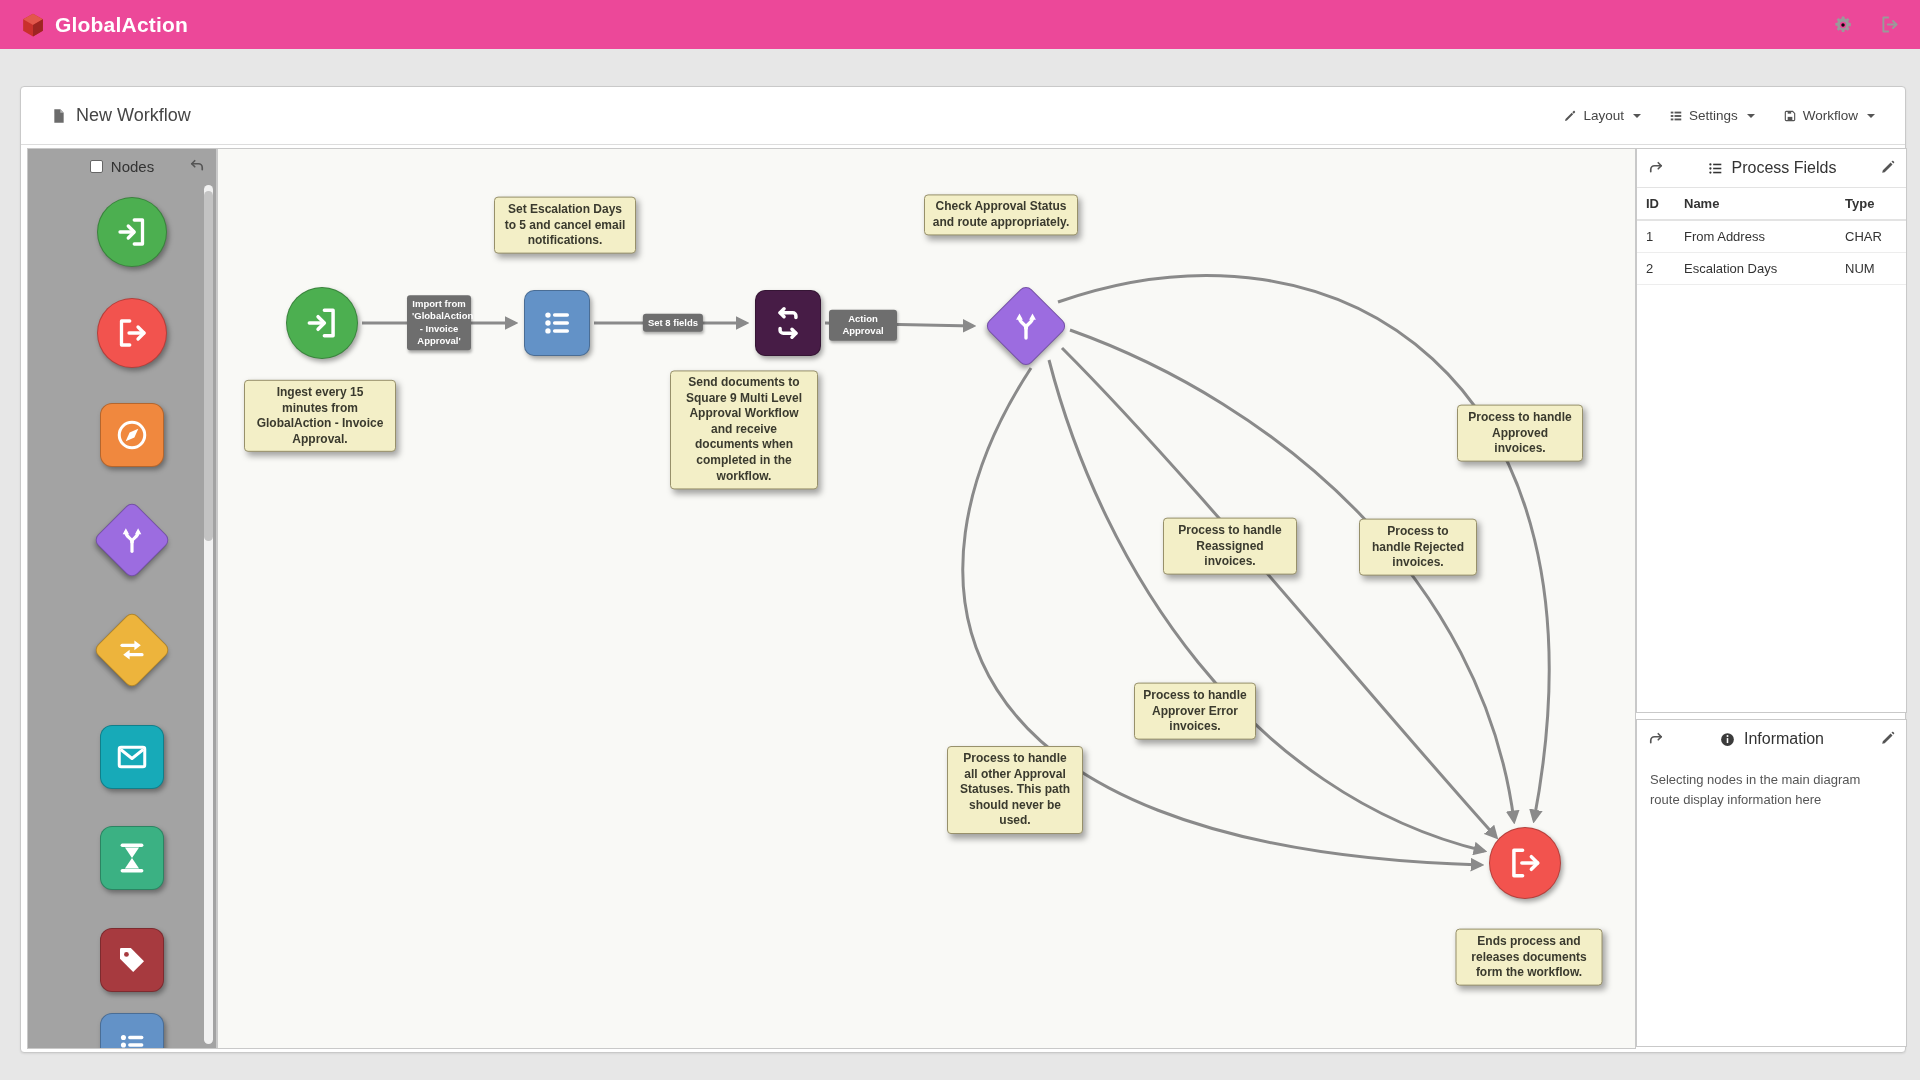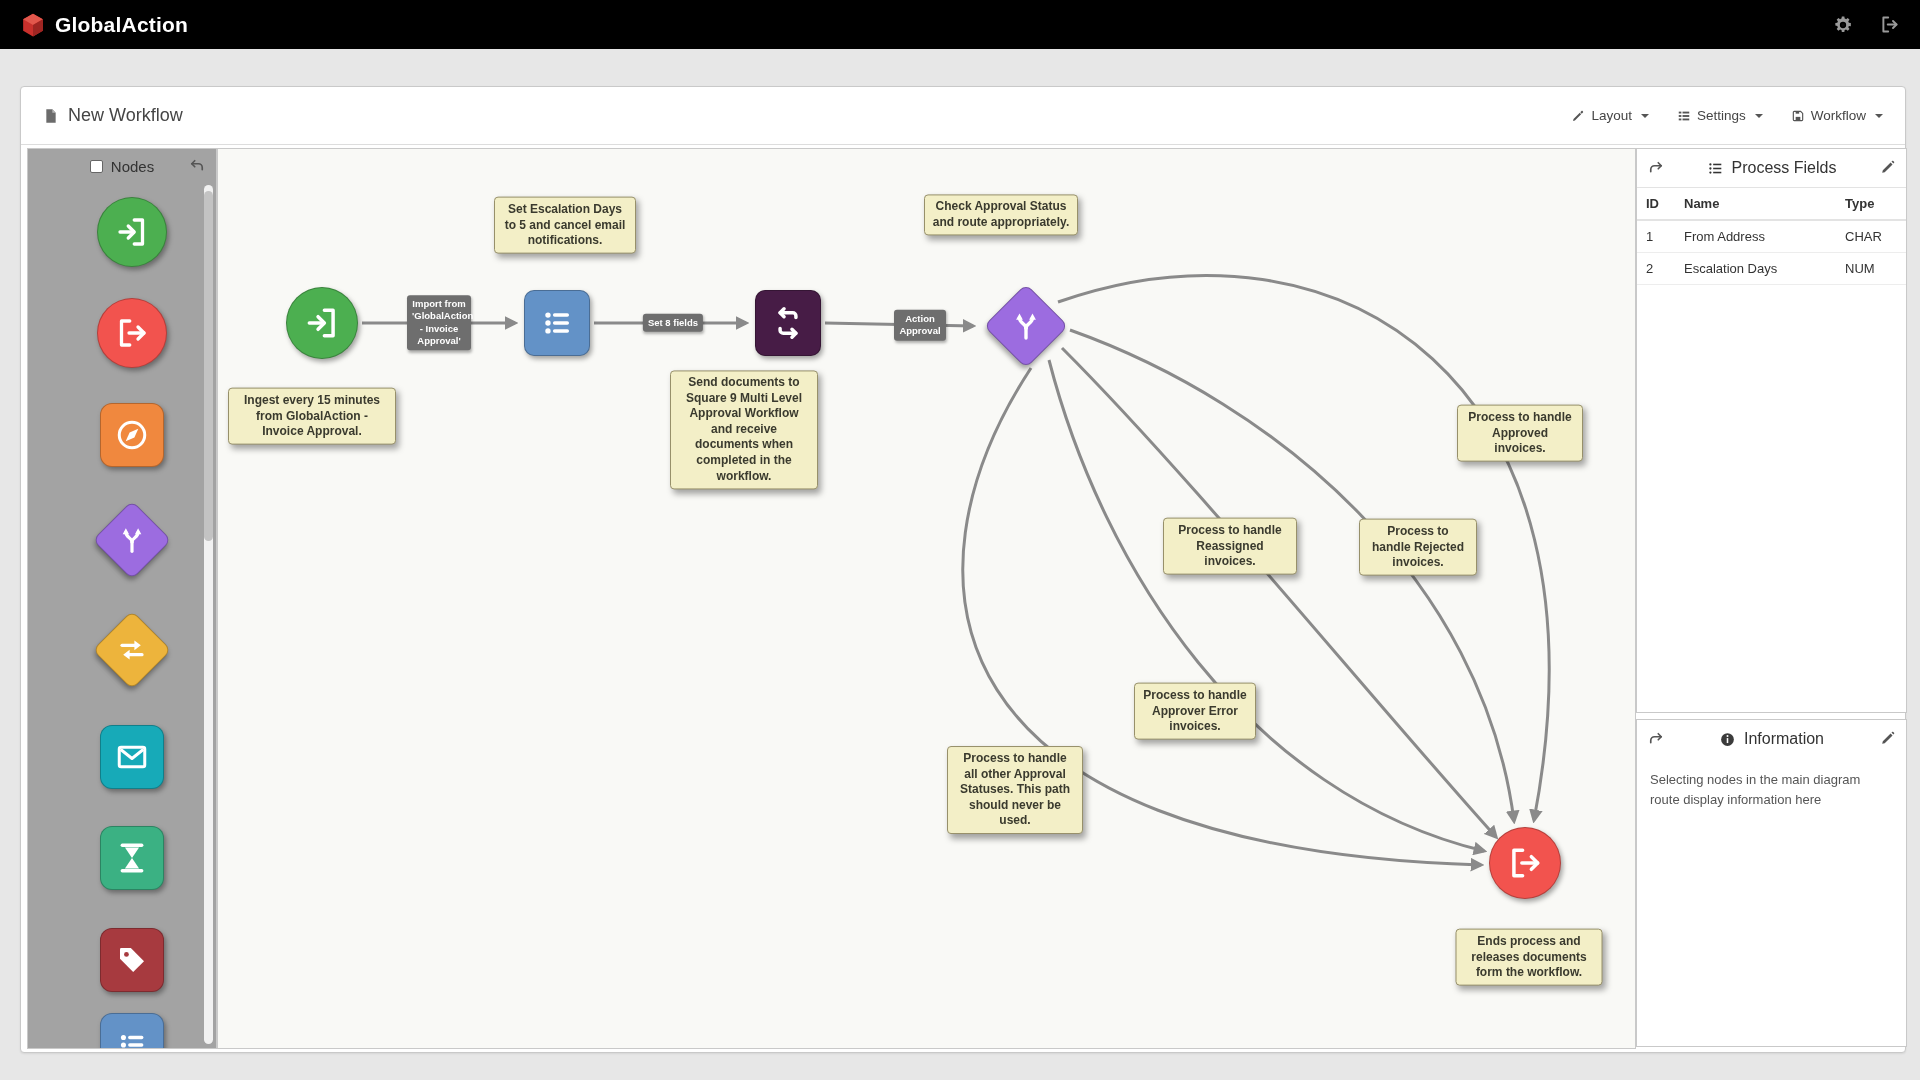"GlobalAction" .topbar { background: #000000 -> #ec4899 }
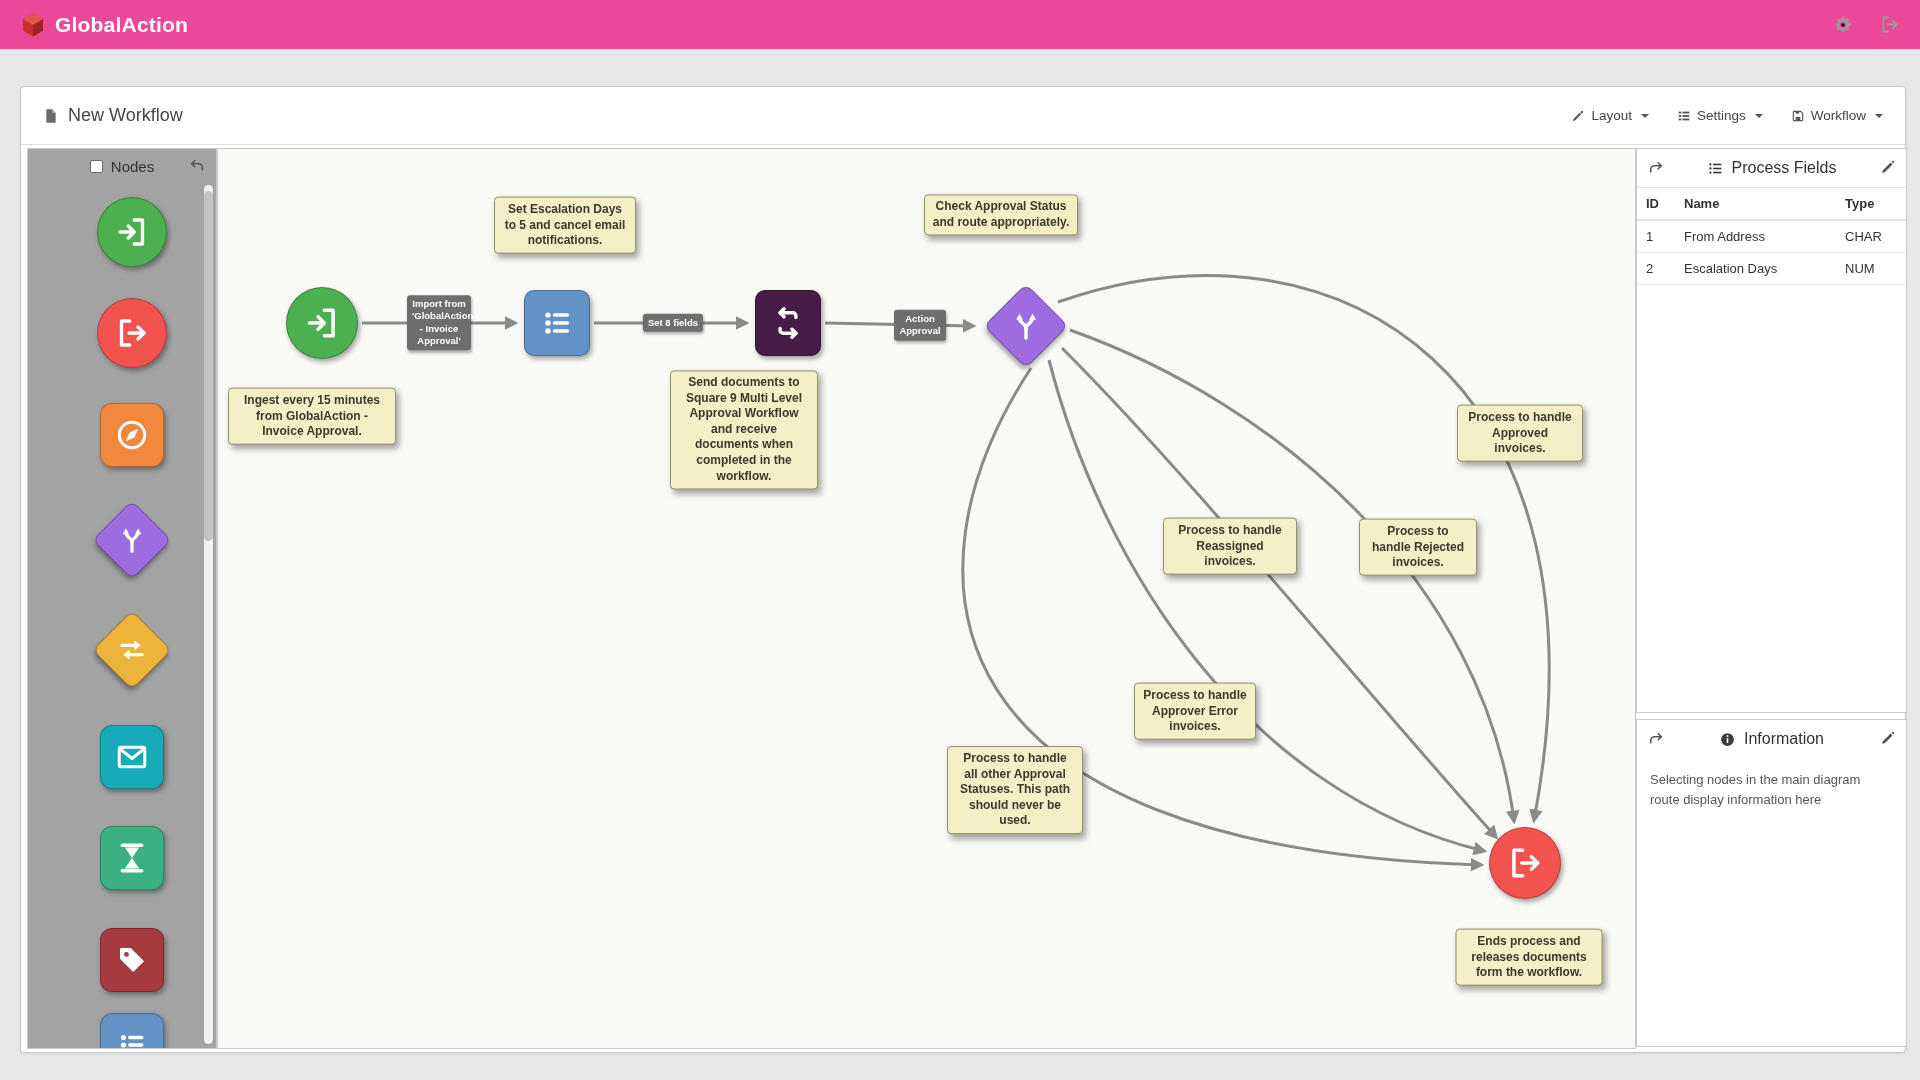"New Workflow" .card-header { padding: 0 22px -> 0 30px }
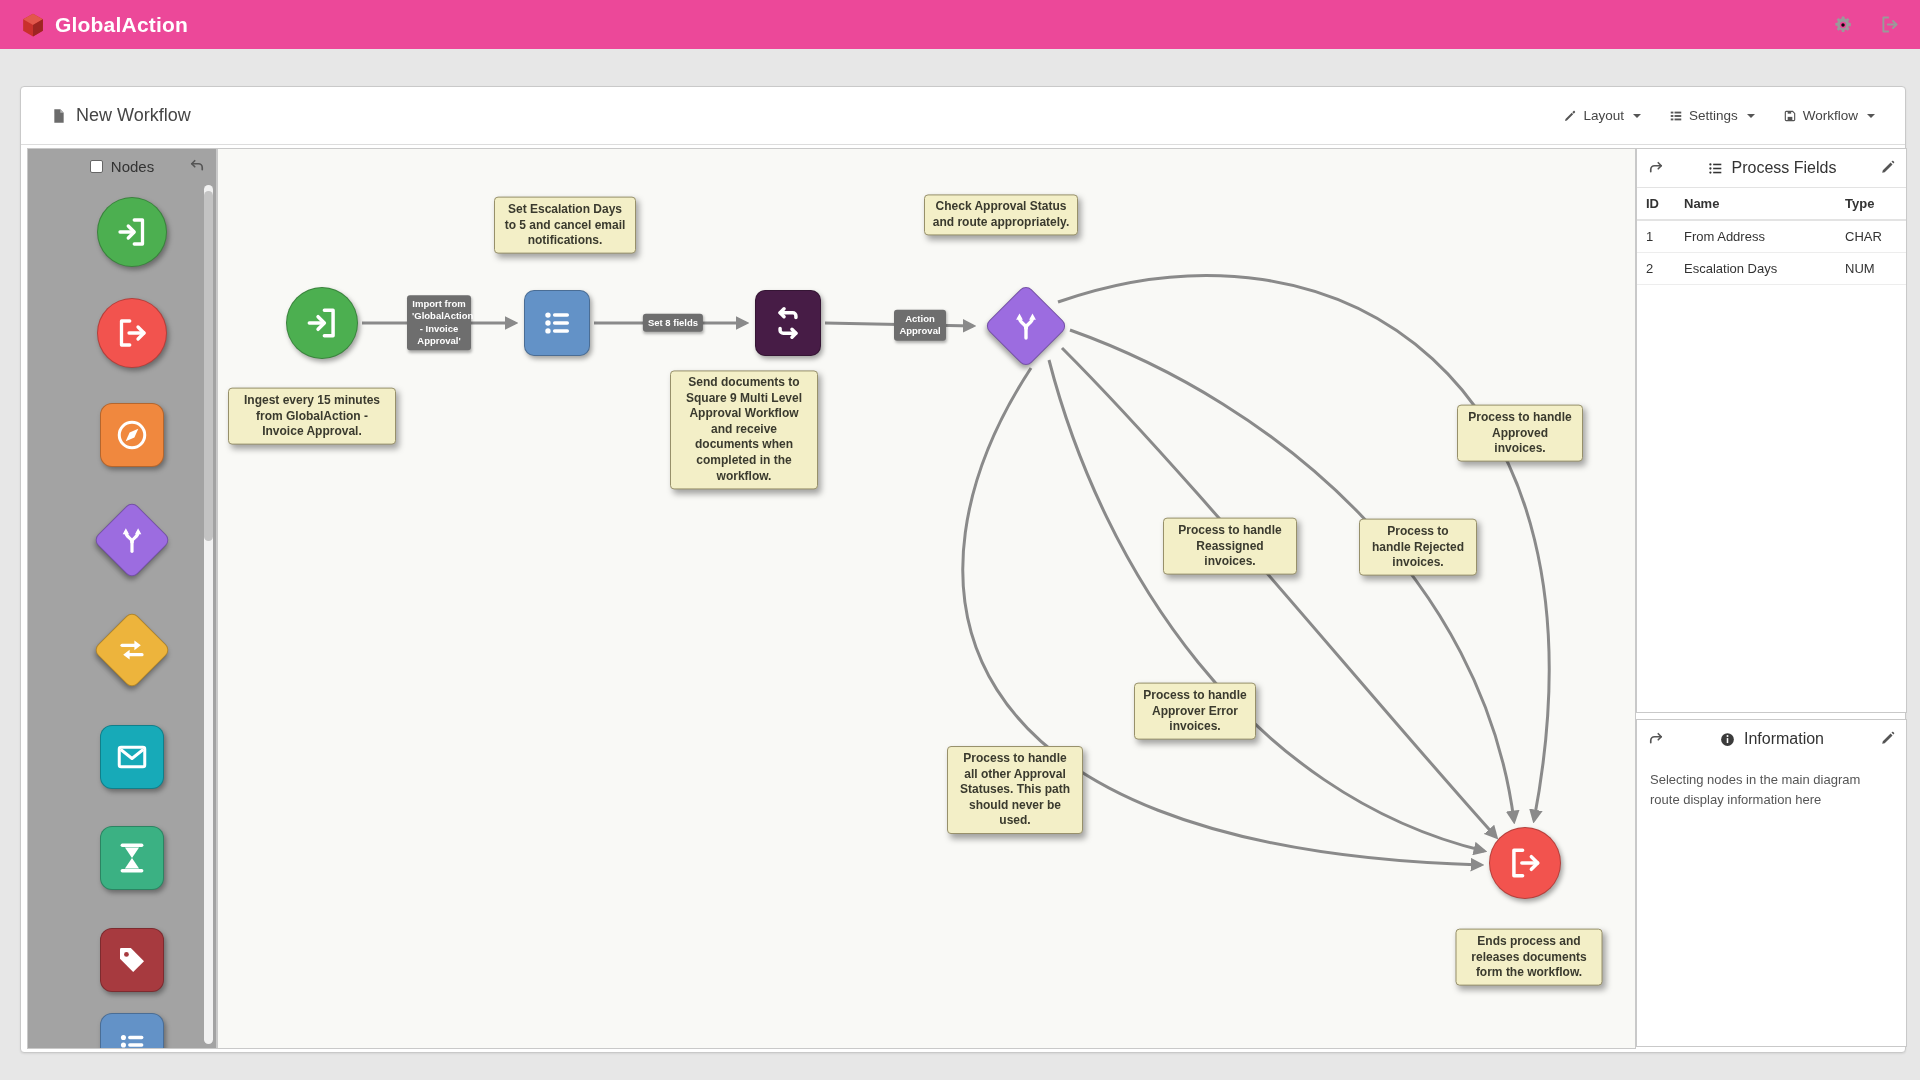"Action Approval" div.edge-label { left: 702px -> 645px; width: 52px -> 68px }
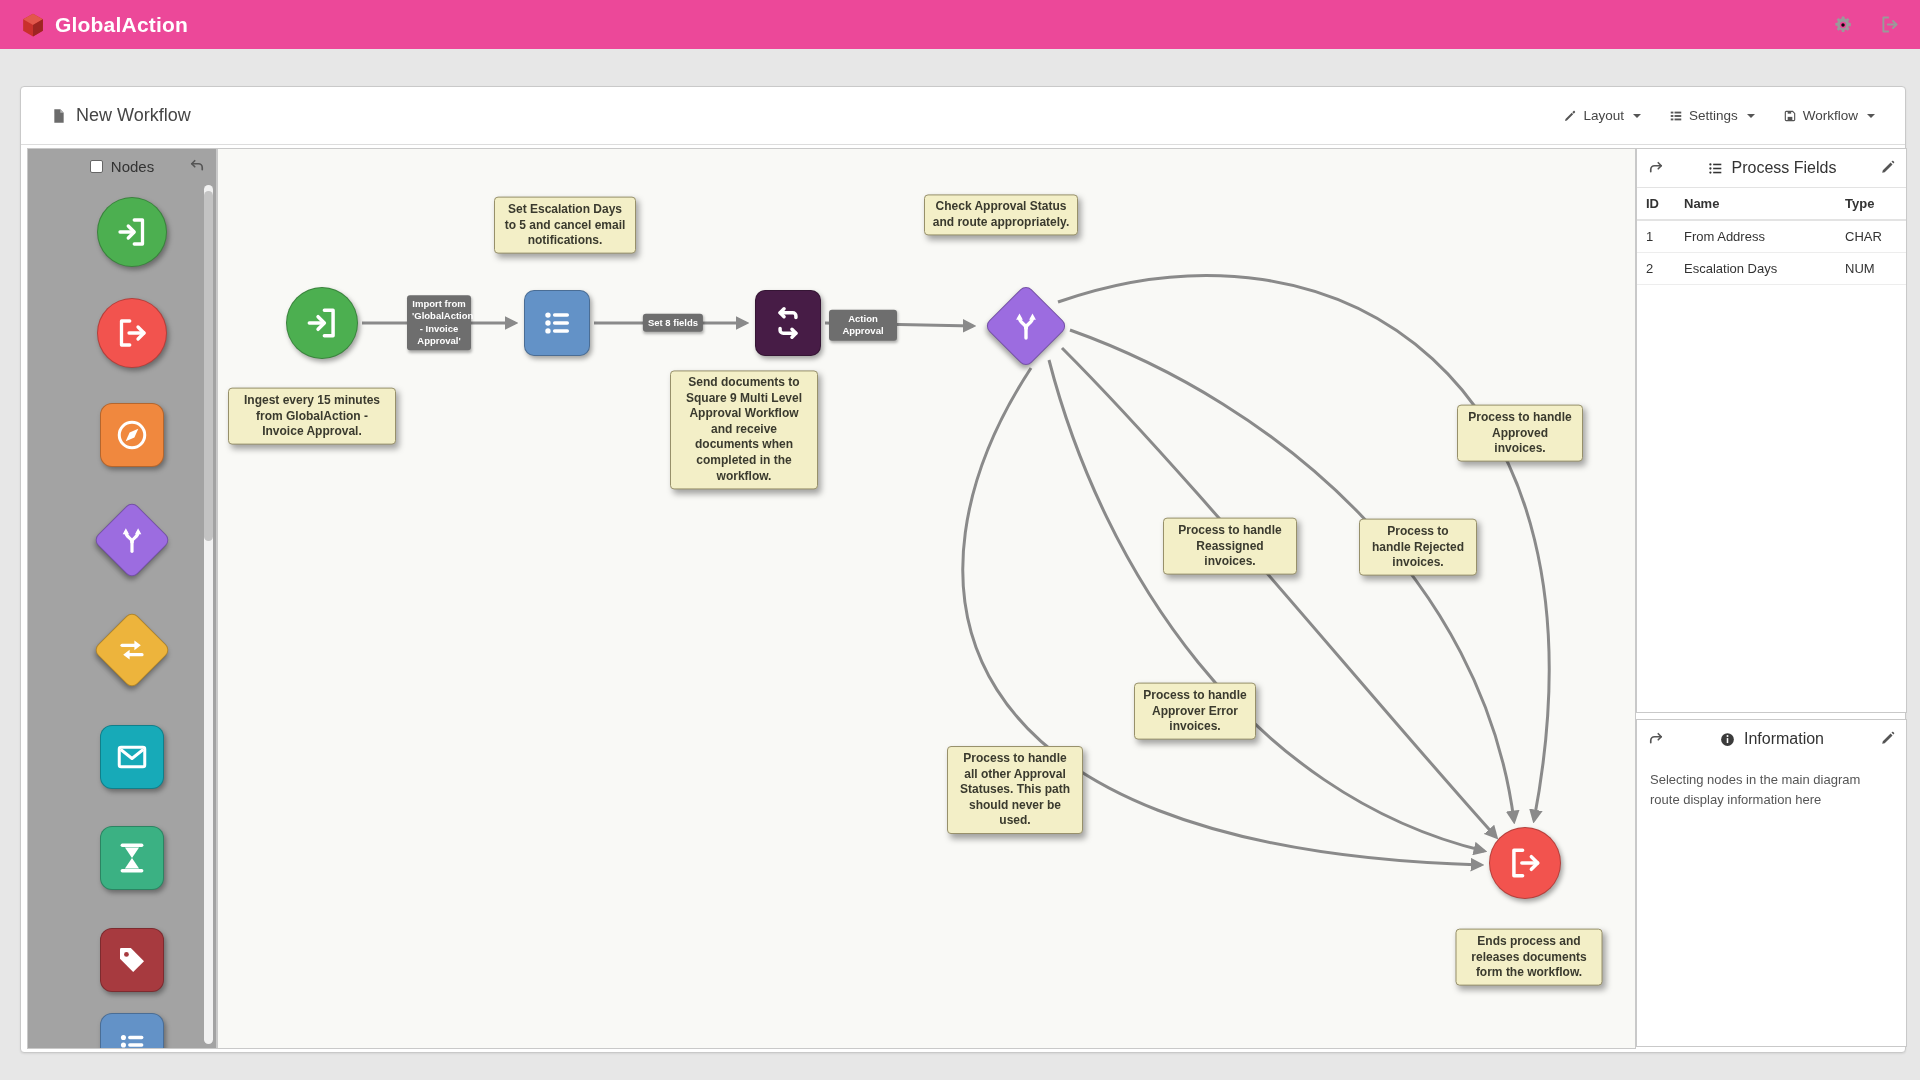"Ingest every 15 minutes from" div.note { left: 94px -> 102px; width: 168px -> 152px }
